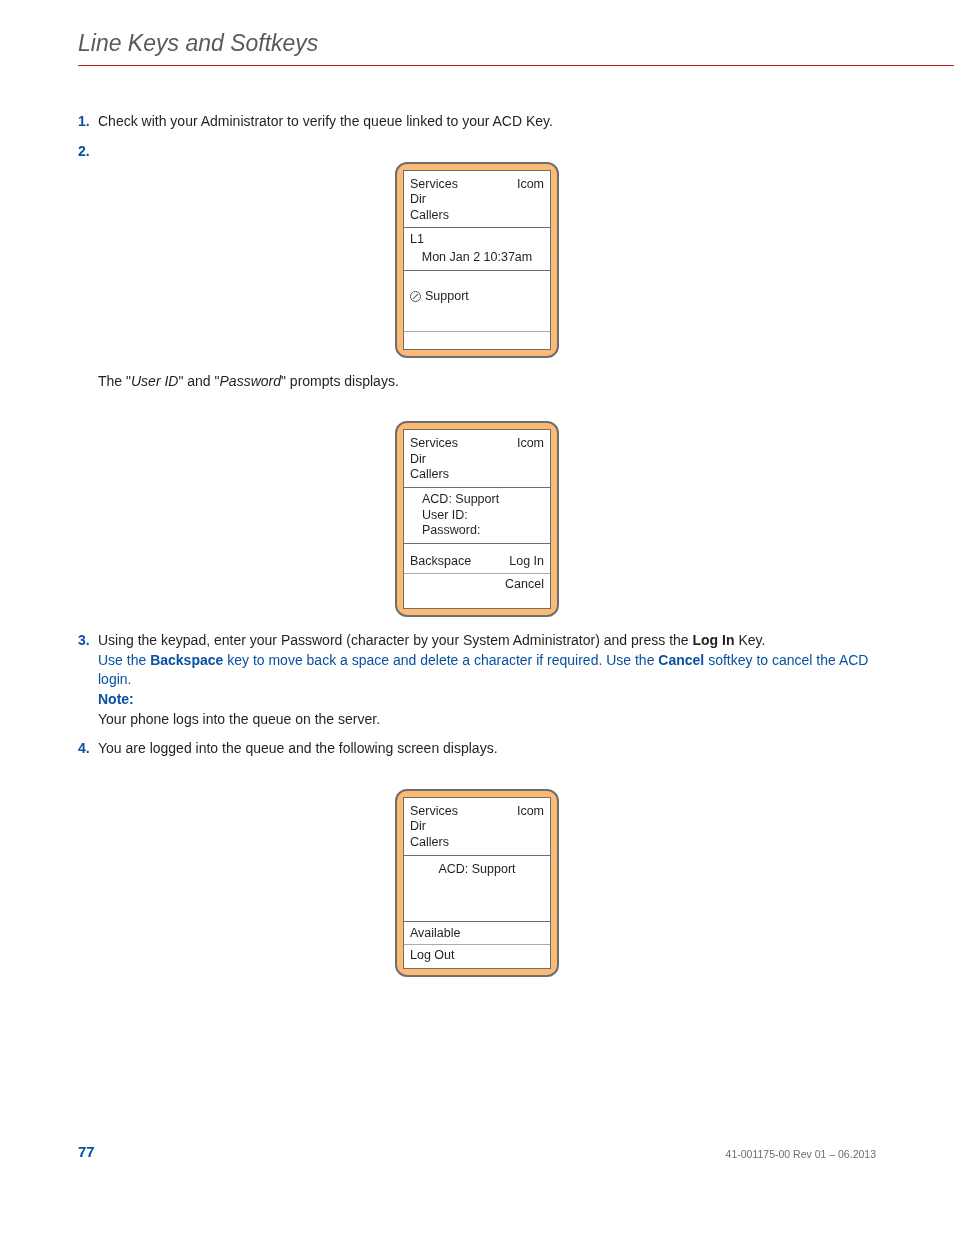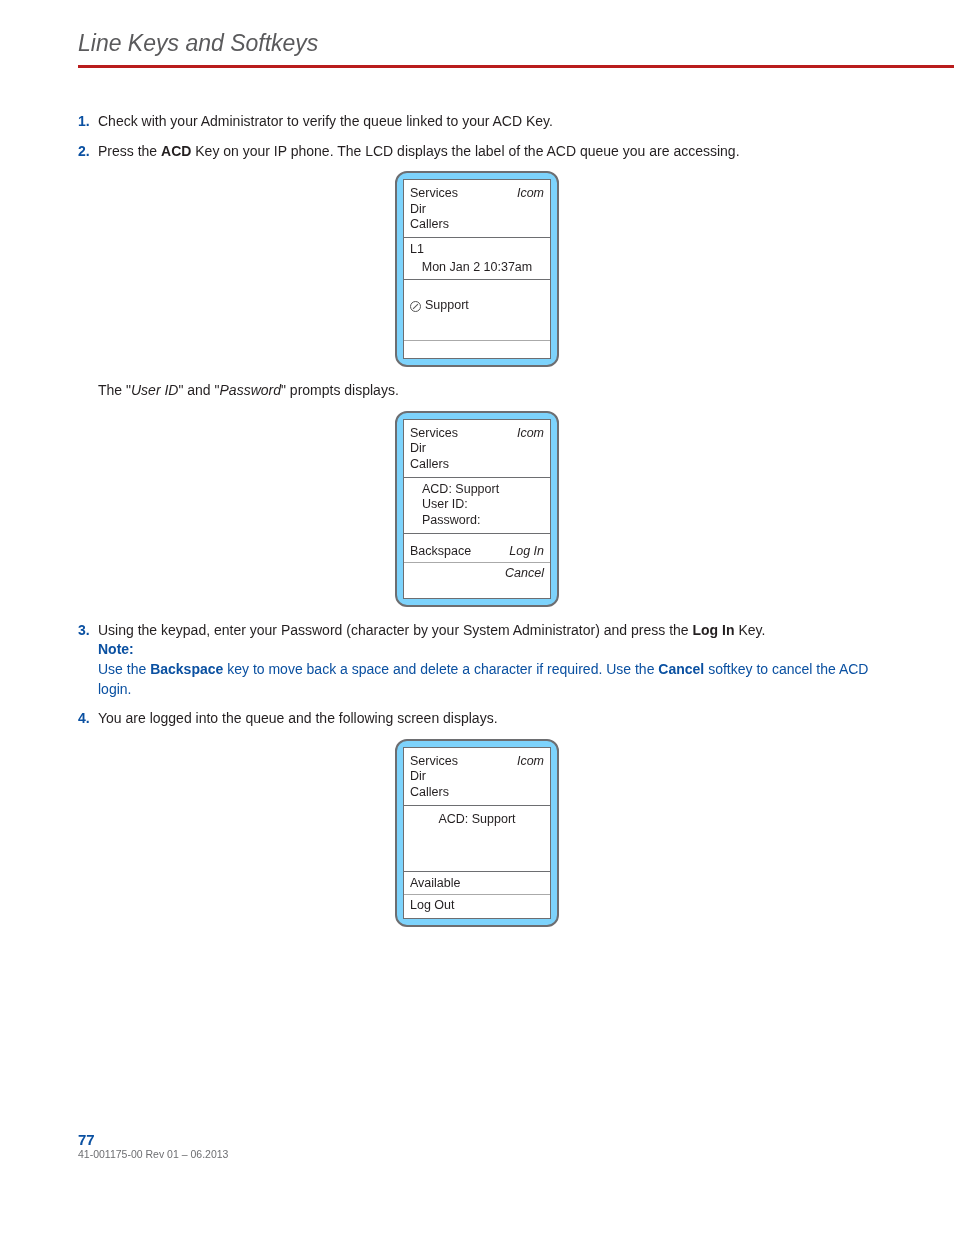"Line Keys and Softkeys" .header { border-bottom: 3px solid #b91c1c -> 1px solid #b91c1c }
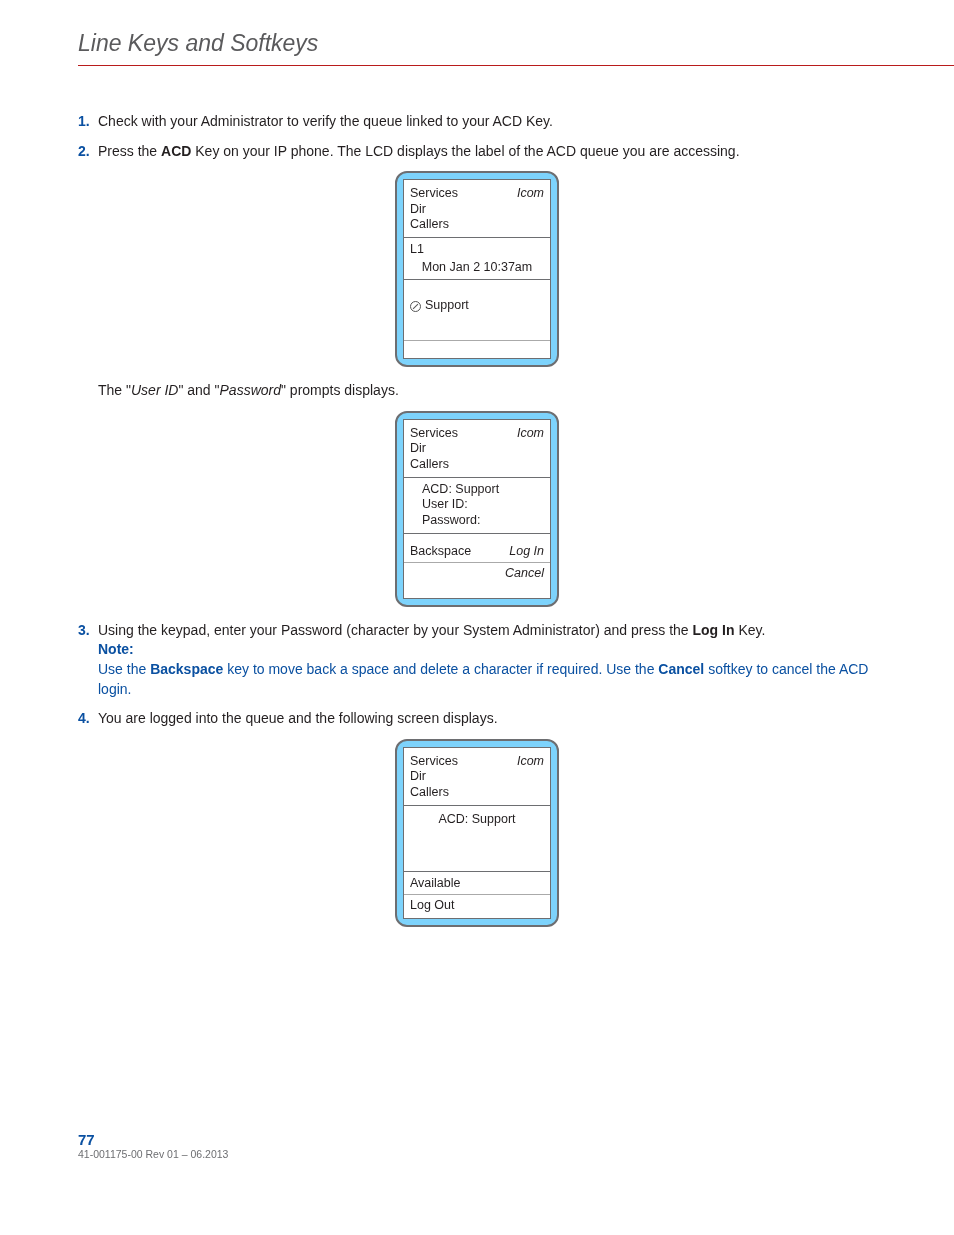"Press the ACD Key on" span { html: <span><span>Press the </span><span>ACD</span><span> Key on your IP phone. The LCD displays the label of the ACD queue you are accessing.</span></span> -> none }
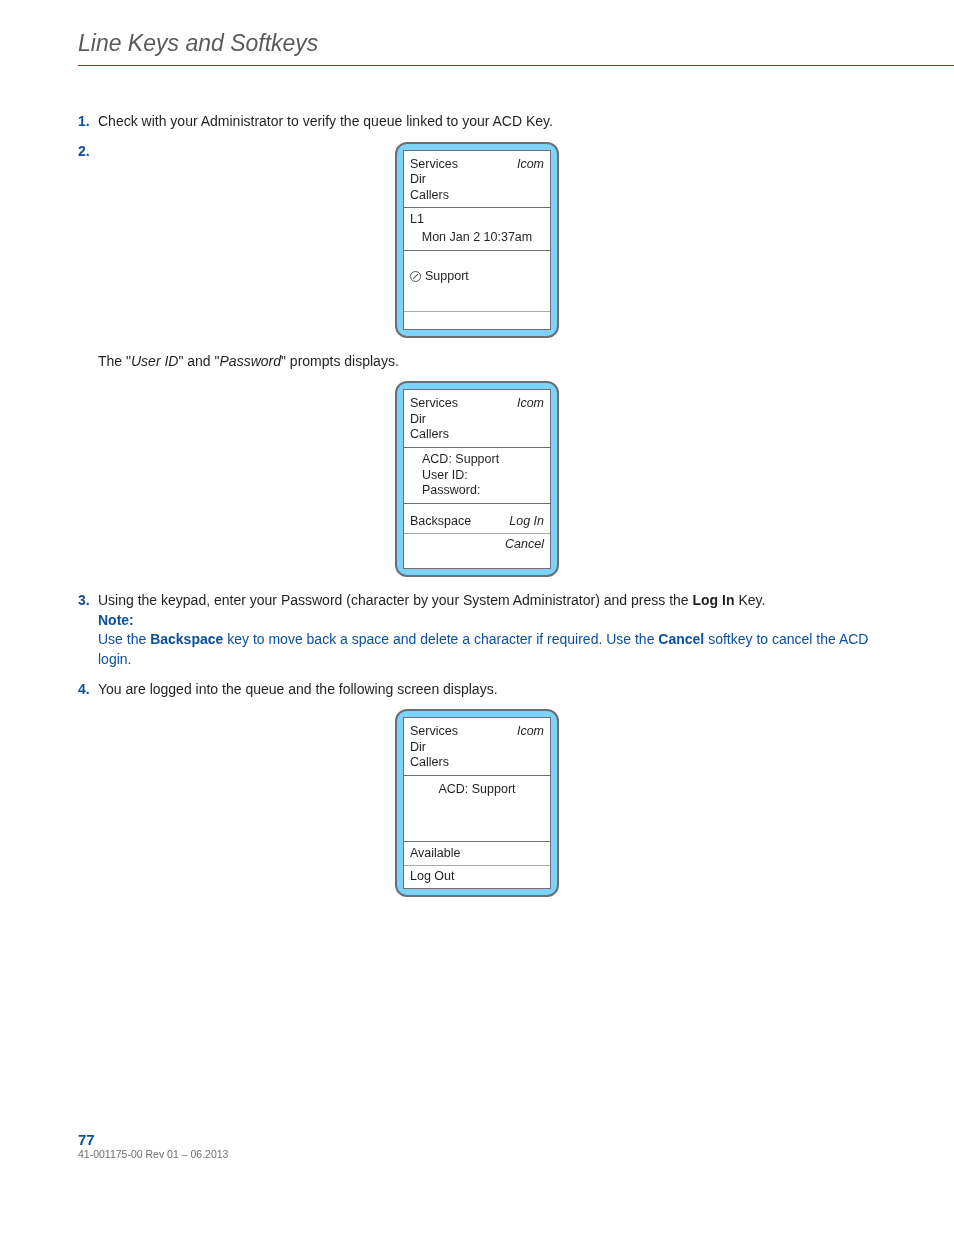"Services" .lcd { background: #7dd3fc -> #fdba74; margin-top: none -> 20px }
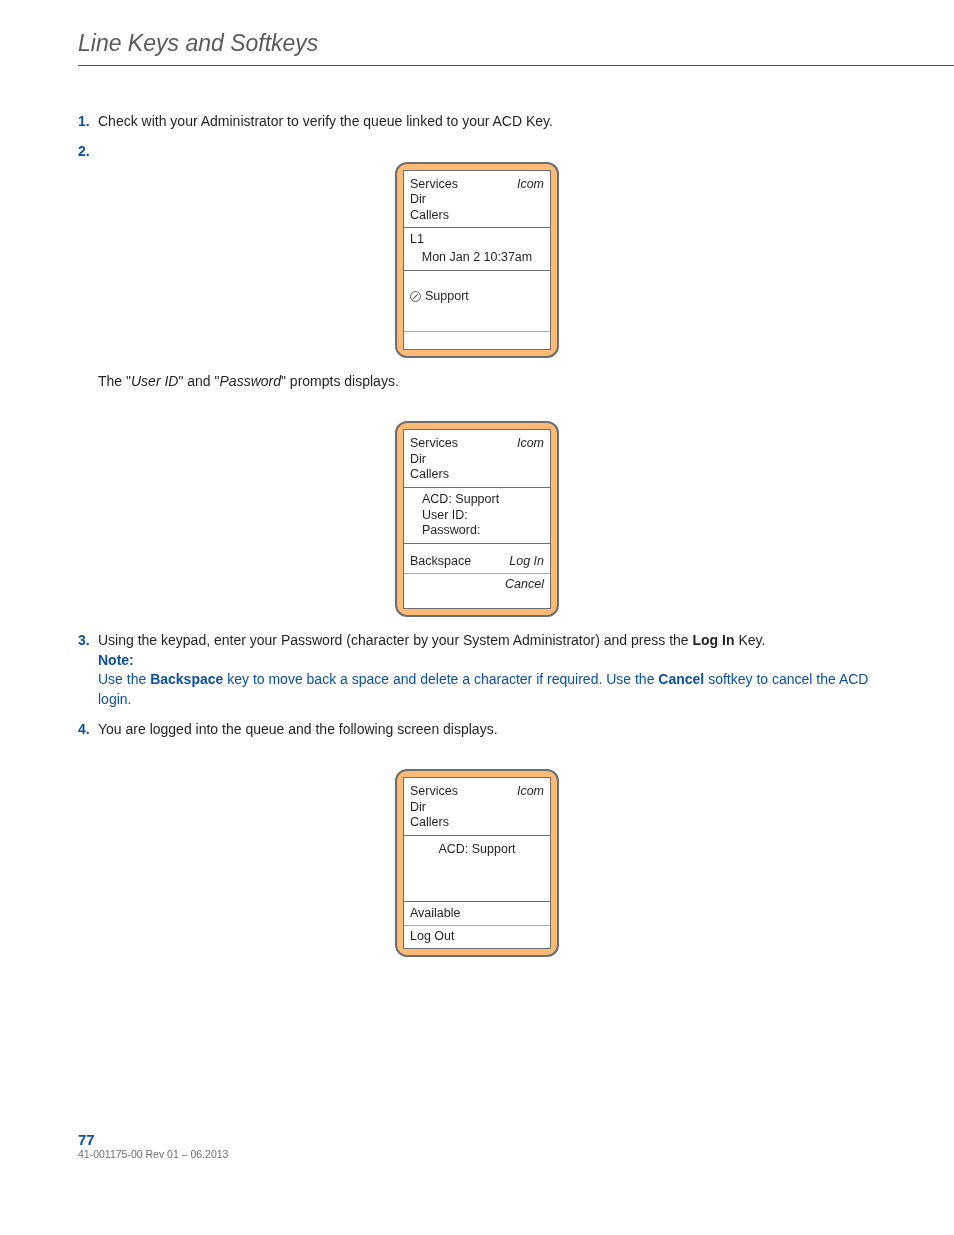"Icom" .lcd-row > span:last-child { font-style: italic -> none }
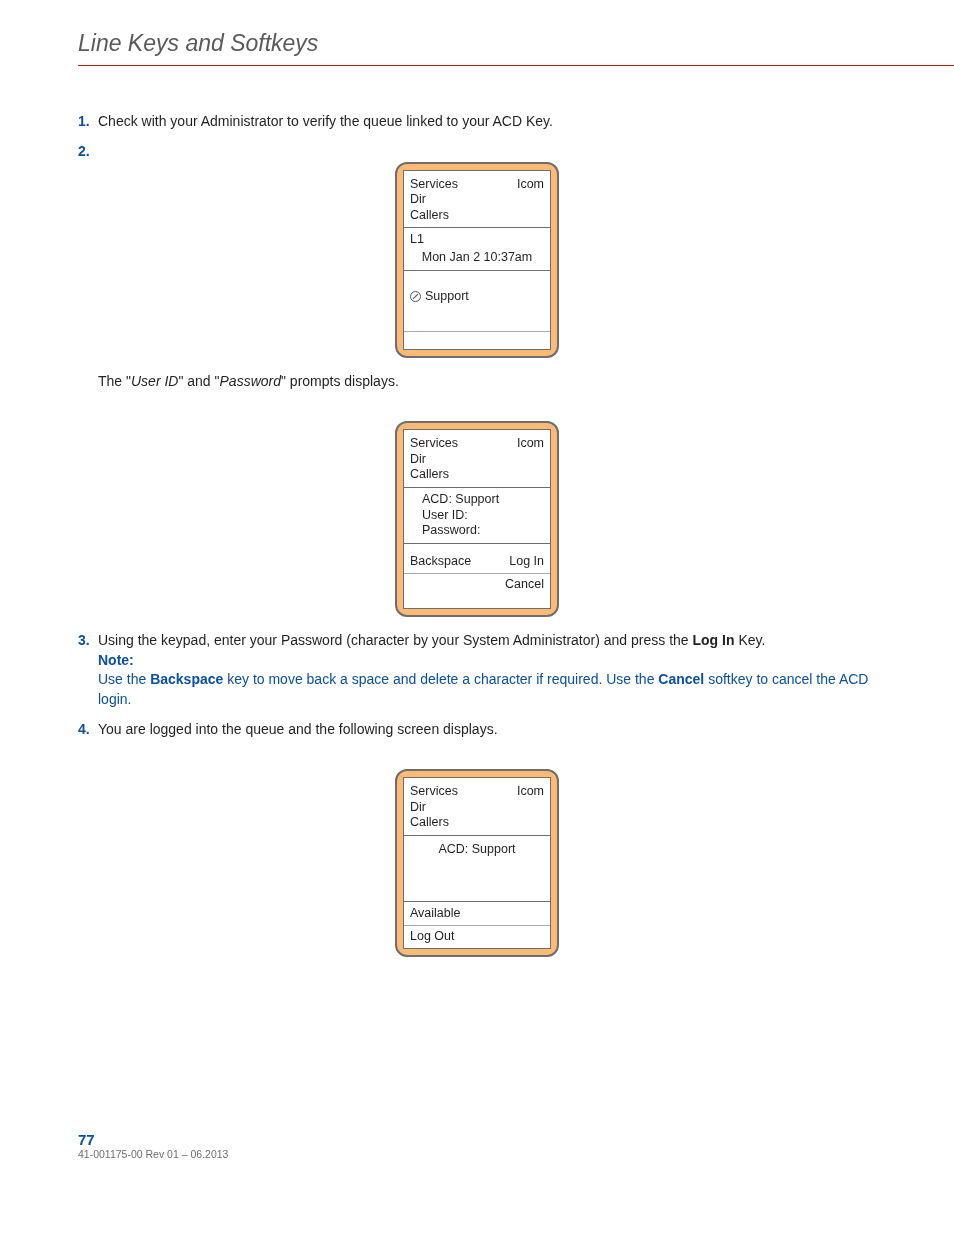"Note:" div.note-txt { order: before "Use the Backspace key to" -> after "Use the Backspace key to" }
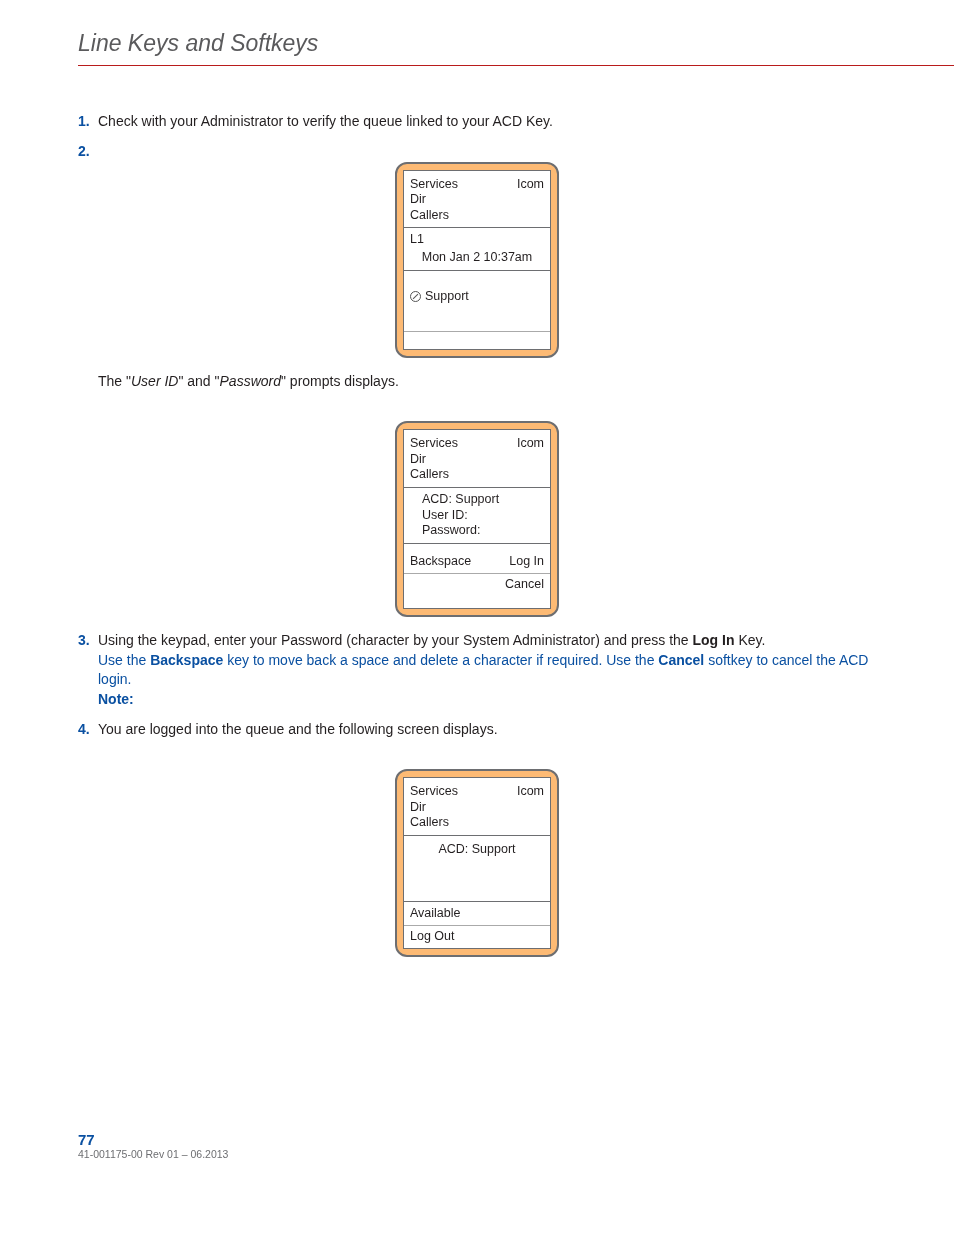"Your phone logs into the" div { html: none -> <div>Your phone logs into the queue on the server.</div> }
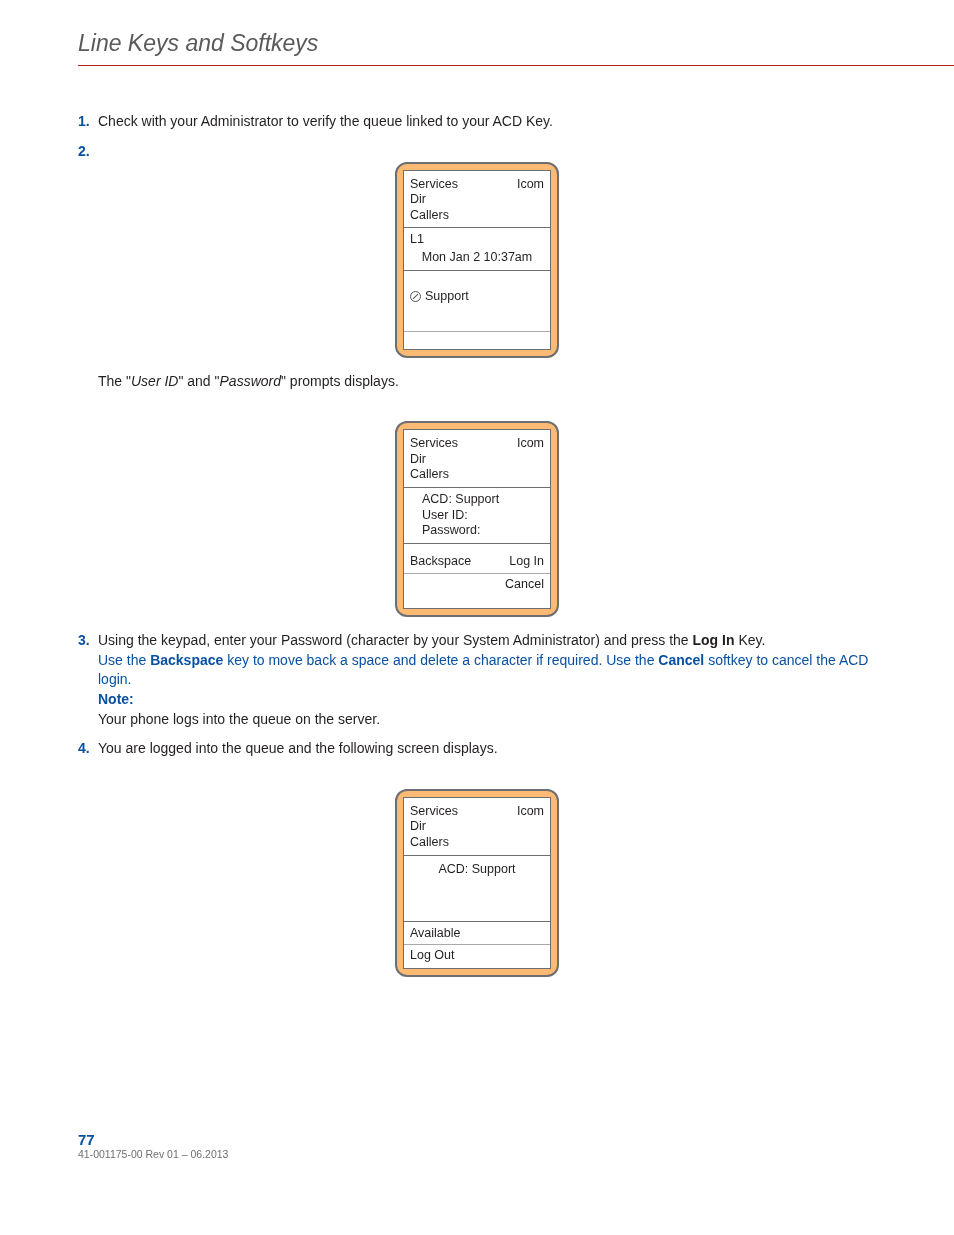"77" .footer { align-items: flex-start -> flex-end; flex-direction: column -> none }
